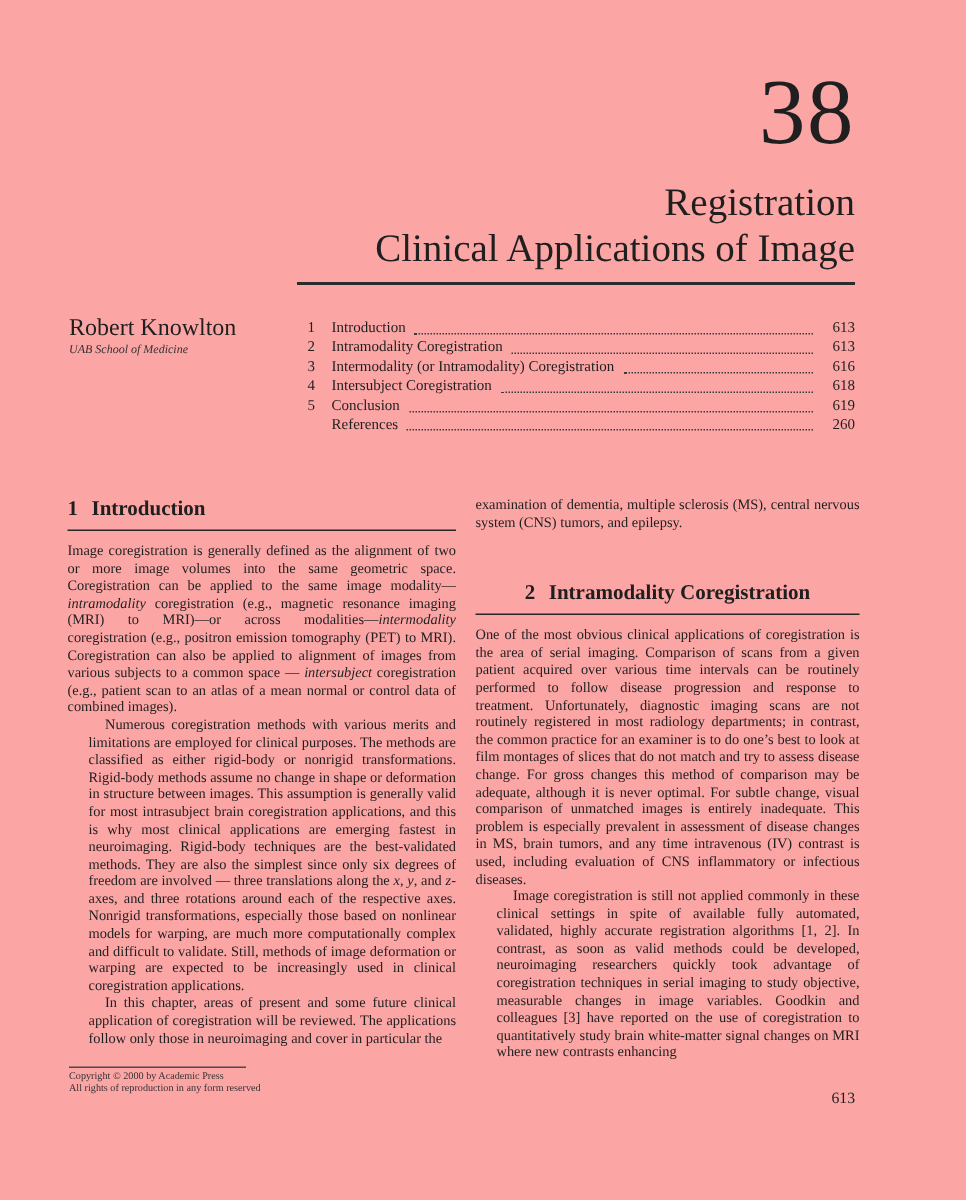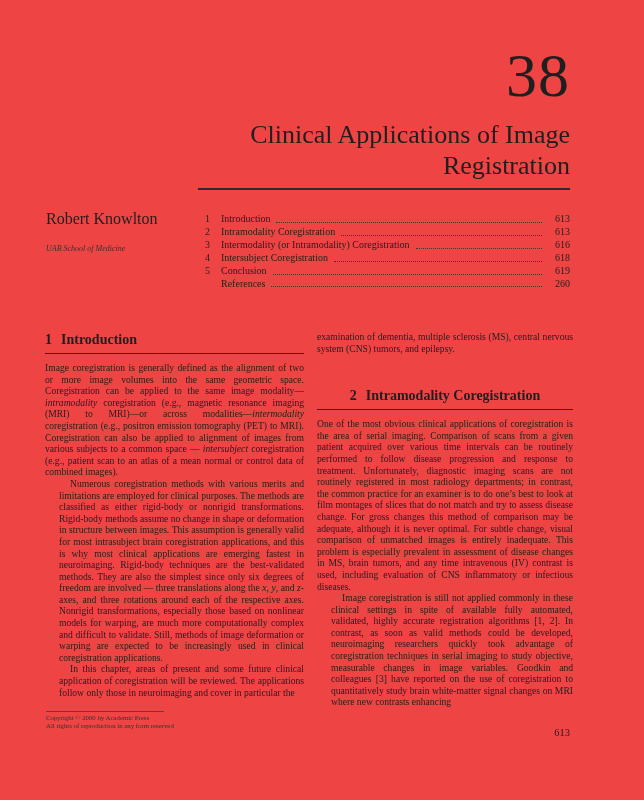"38" .page { background: #ef4444 -> #fca5a5 }
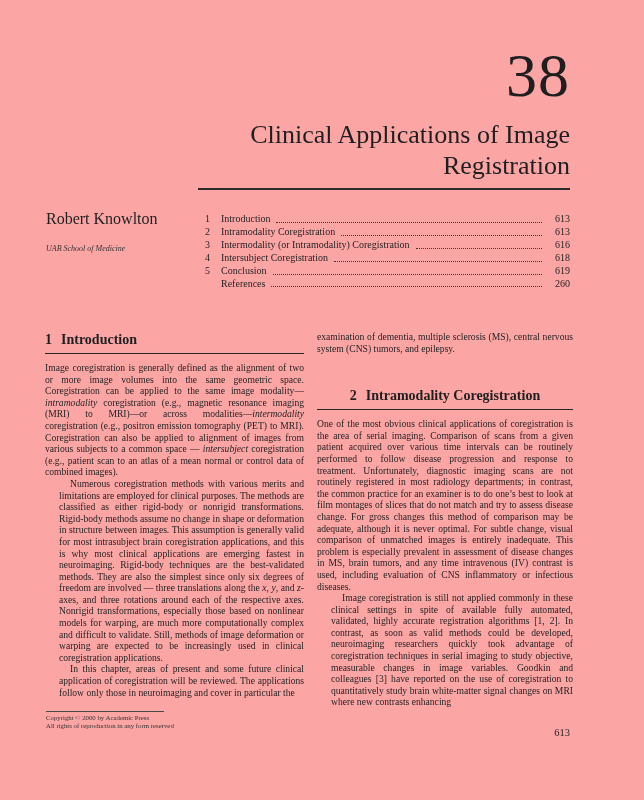"Clinical Applications of Image" div { order: before "Registration" -> after "Registration" }
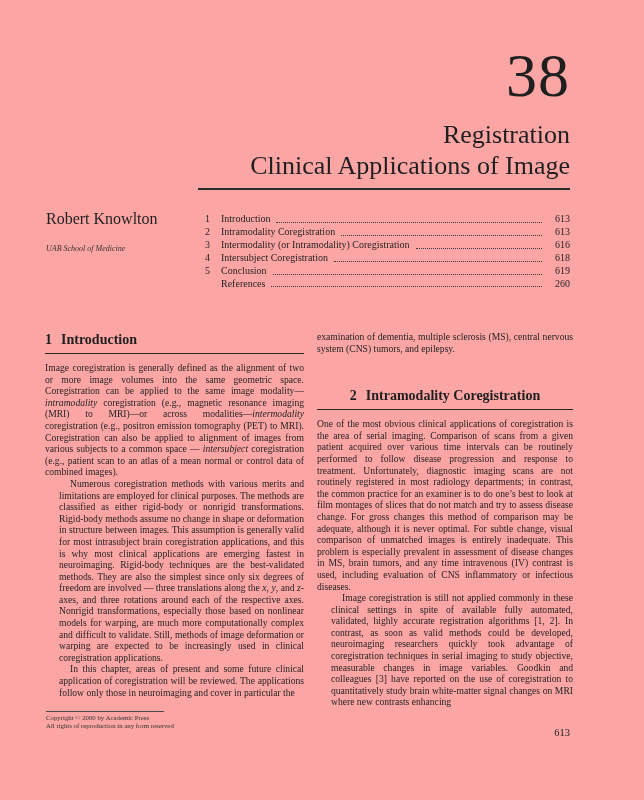"UAB School of Medicine" .author-affil { margin-top: 18px -> 2px }
